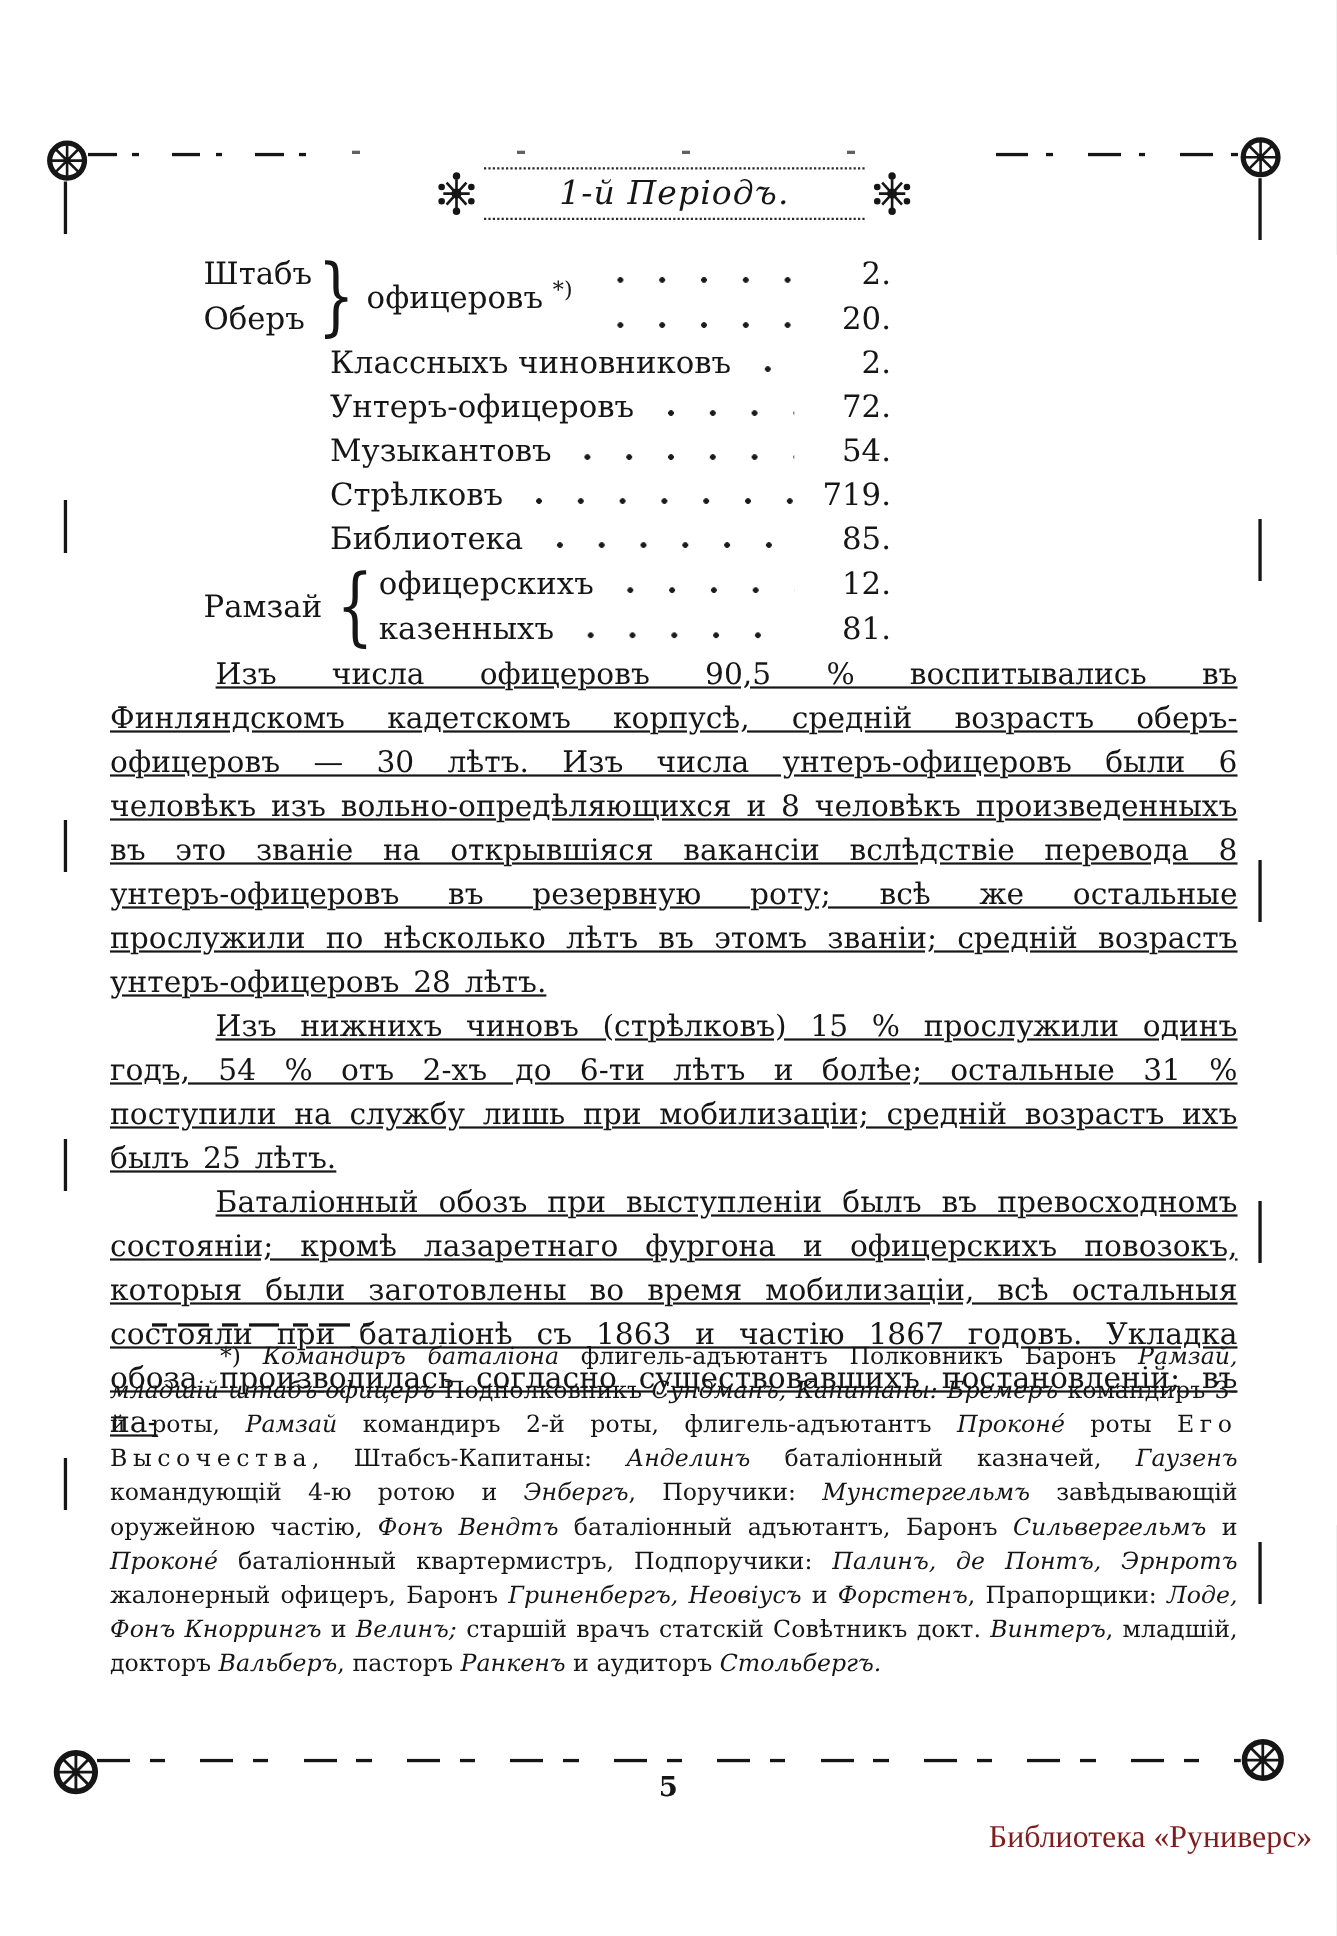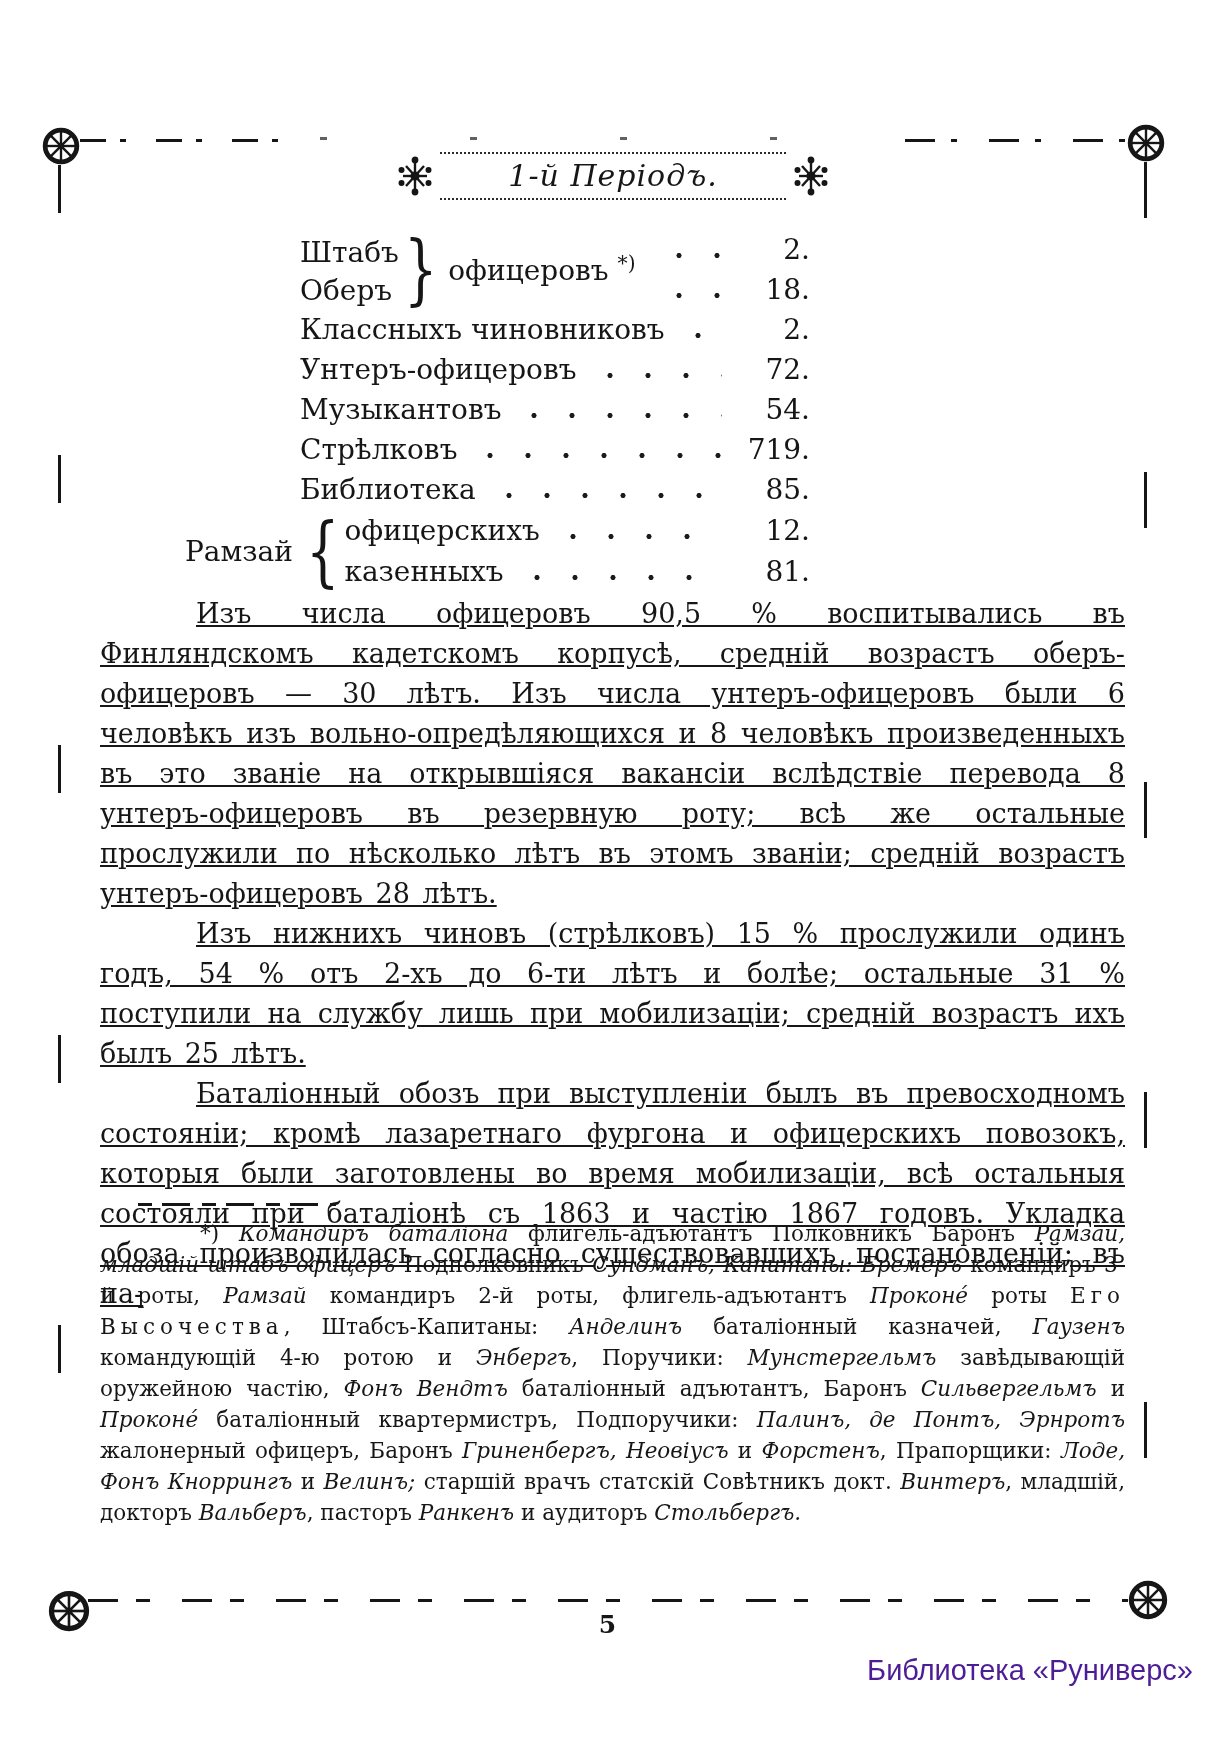"Штабъ" .r-group.officers { align-items: flex-end -> none; margin-left: 115px -> none }
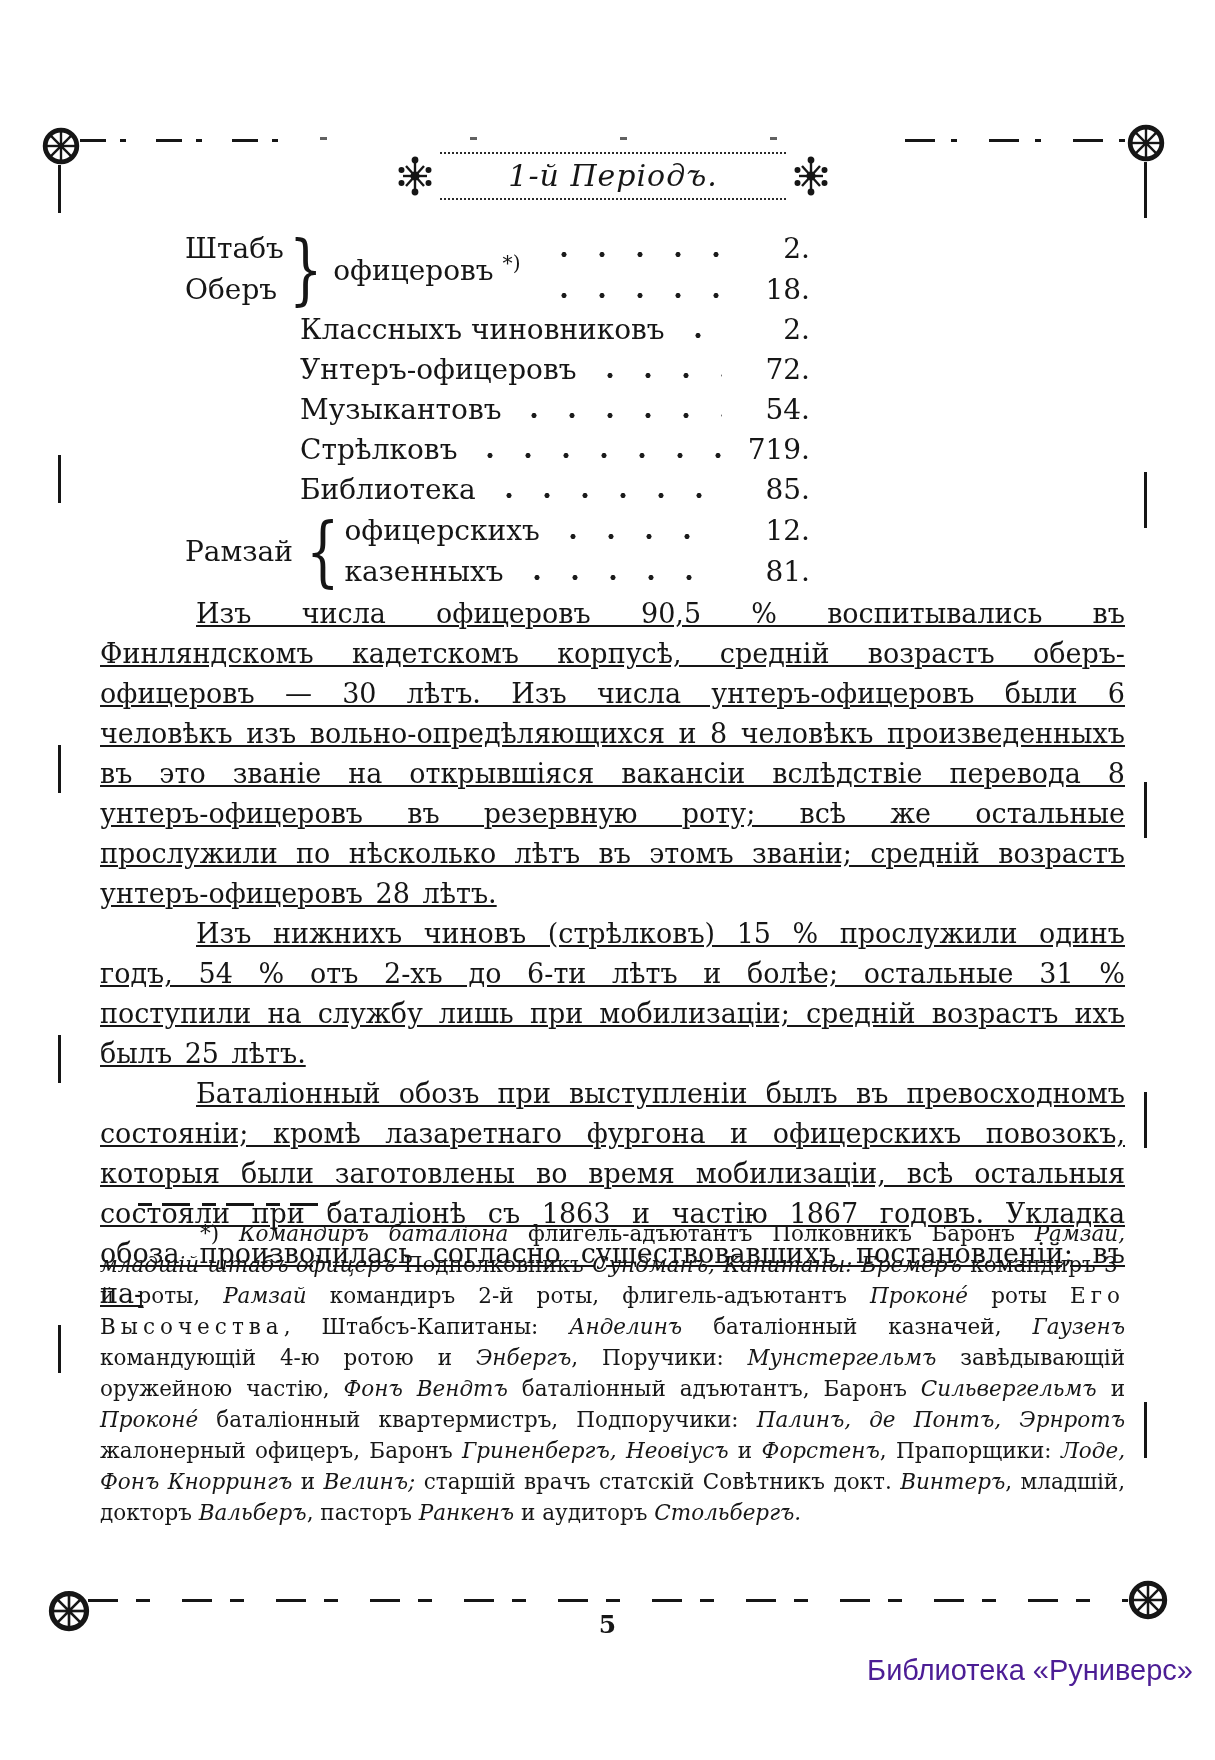"18." span.r-val { text: 18 -> 20 }
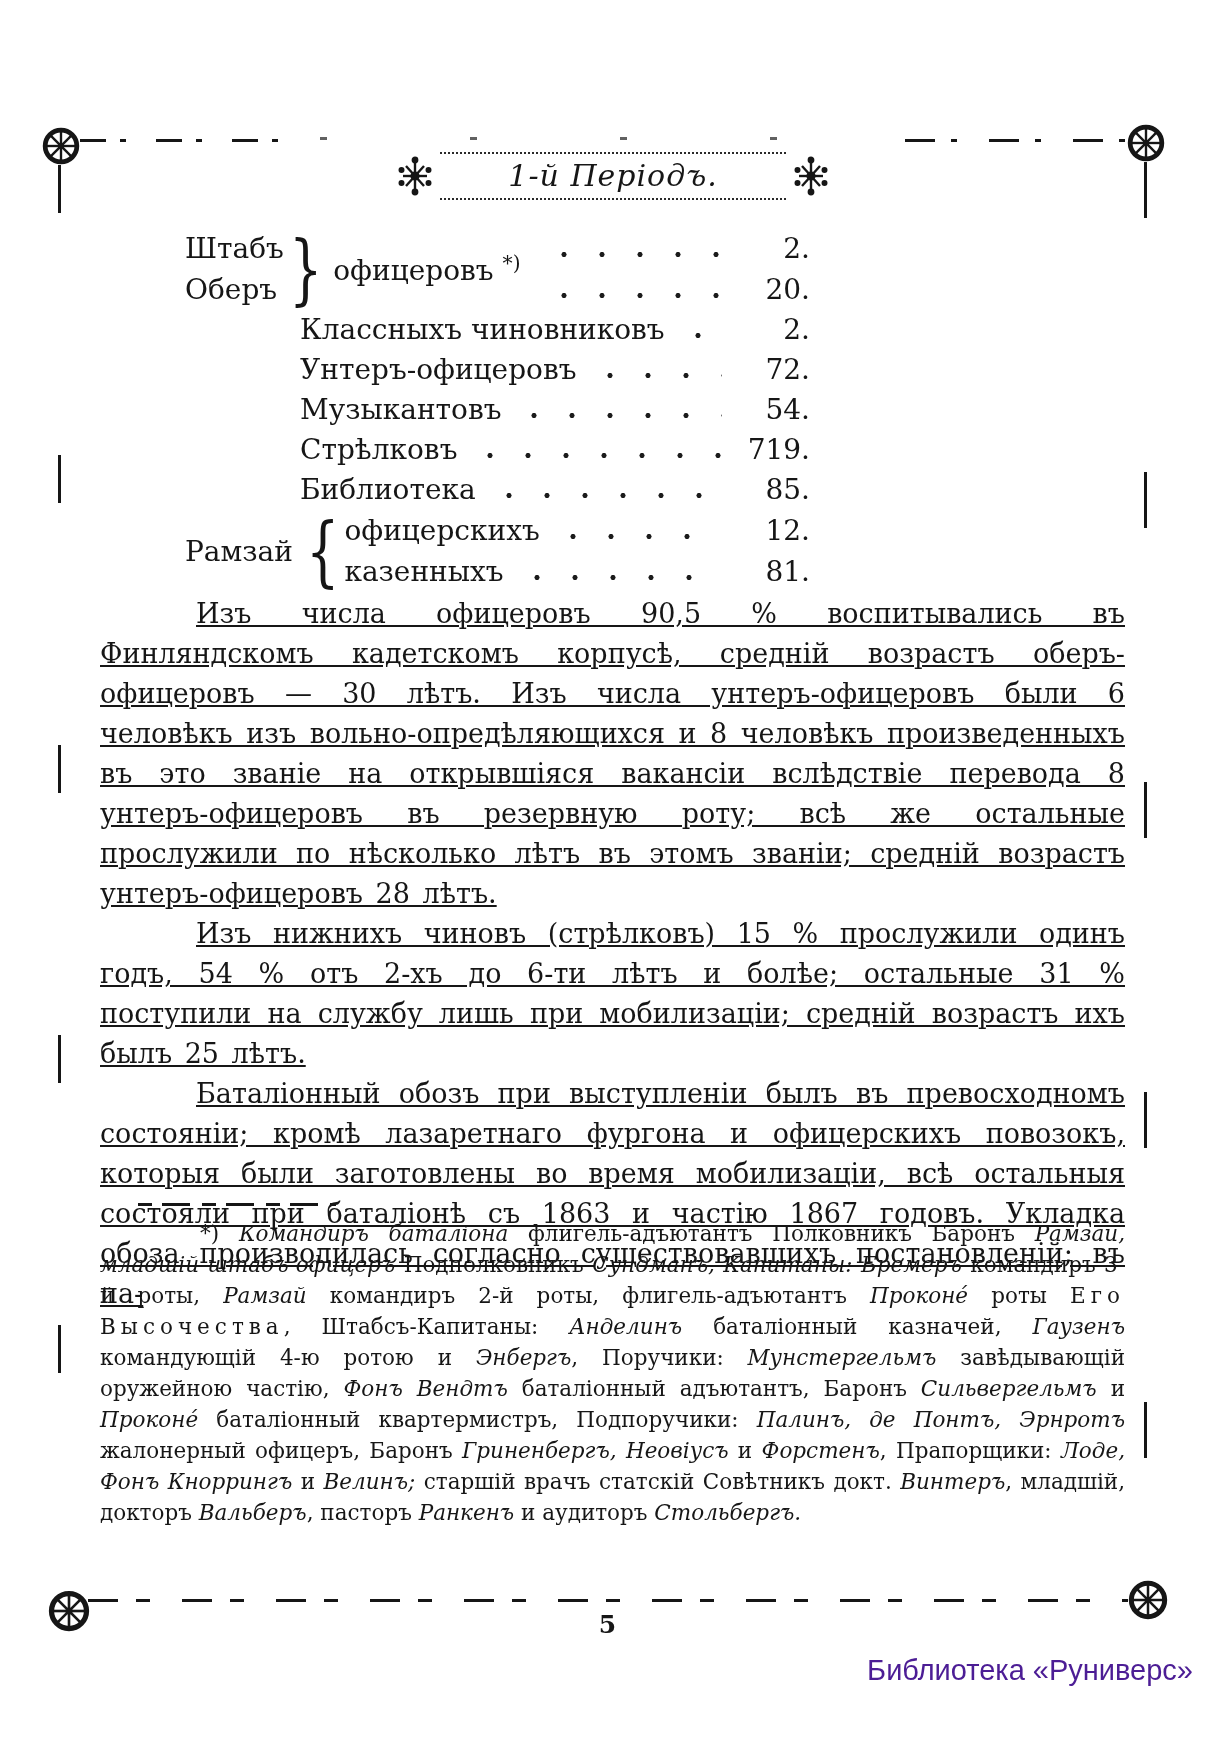"Библиотека «Руниверс»" .watermark { color: #4c1d95 -> #7f1d1d; font-family: Liberation Sans, sans-serif -> Liberation Serif, serif }
